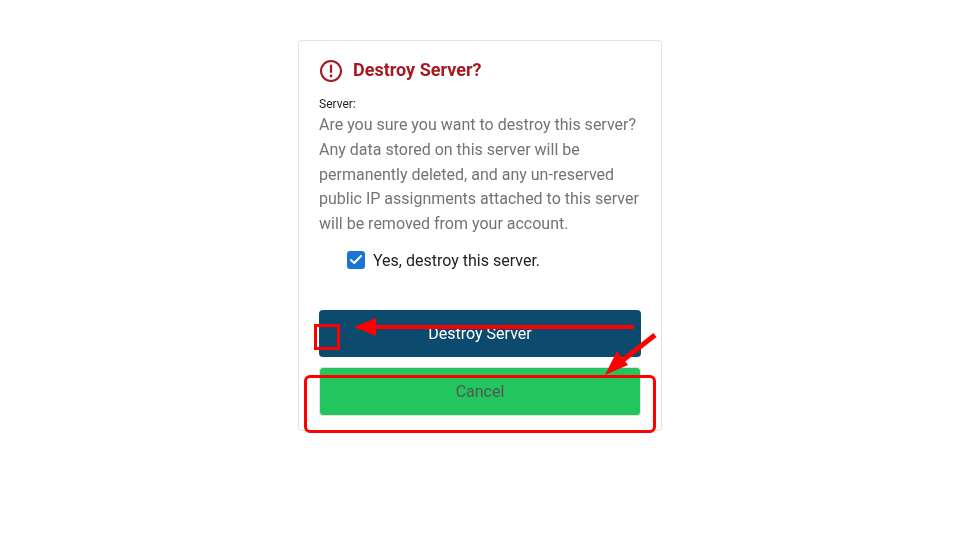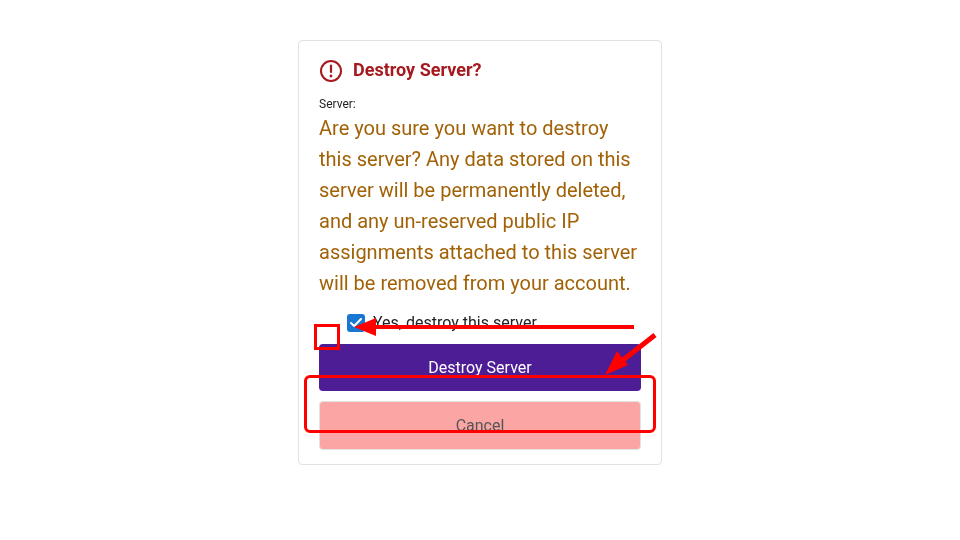"Are you sure you want" .dialog-body { color: #a16207 -> #737373; font-size: 20px -> 16px }
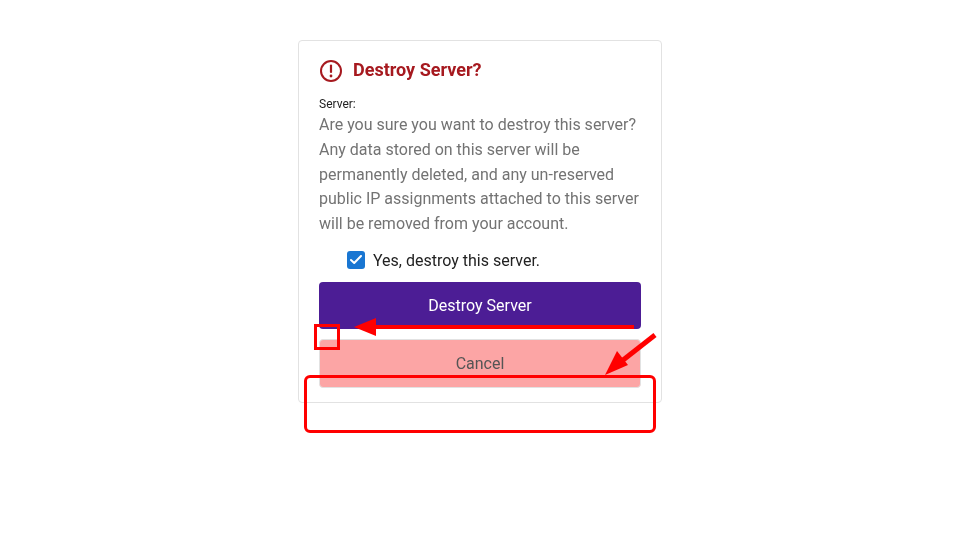"Yes, destroy this server." .confirm-row { margin-bottom: 12px -> 40px }
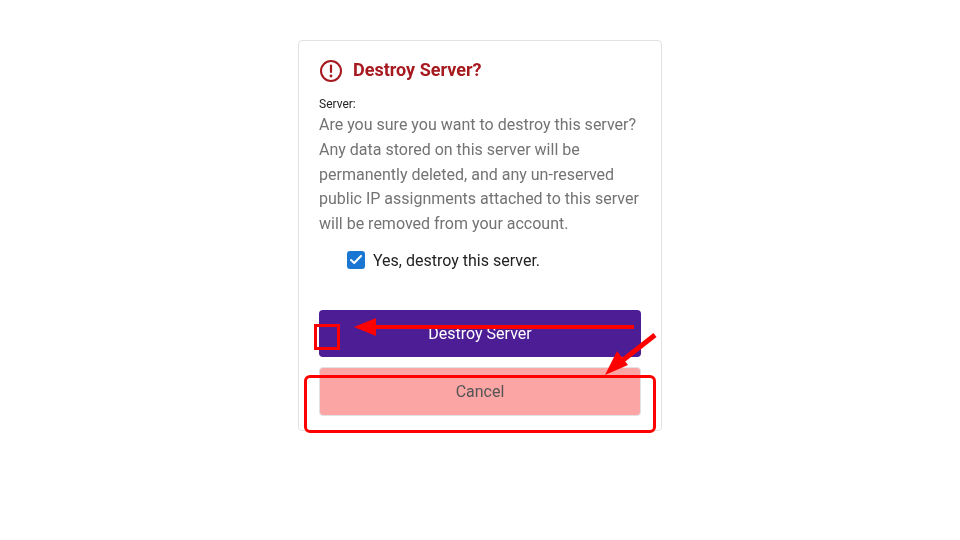"Destroy Server" .btn-destroy { background: #4c1d95 -> #0c4a6e }
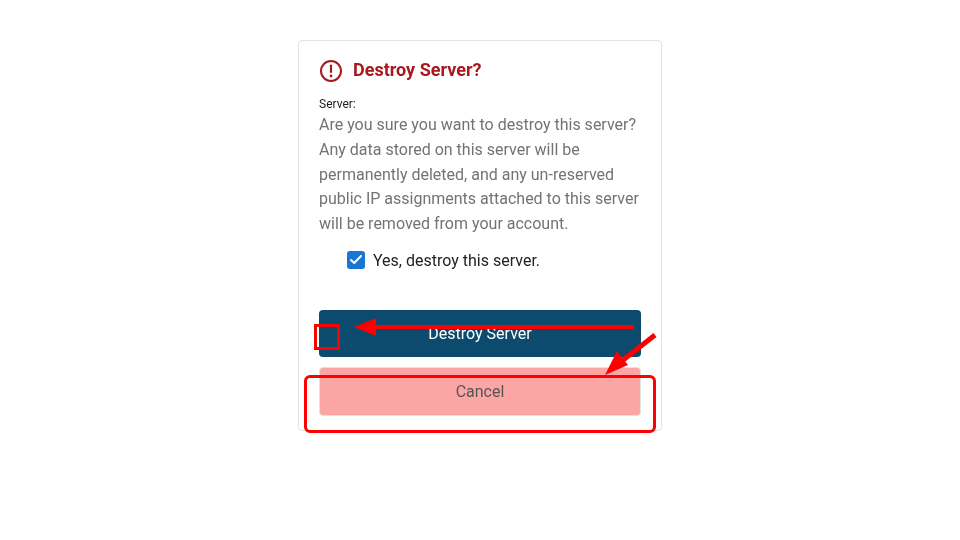"Cancel" .btn-cancel { background: #fca5a5 -> #22c55e }
